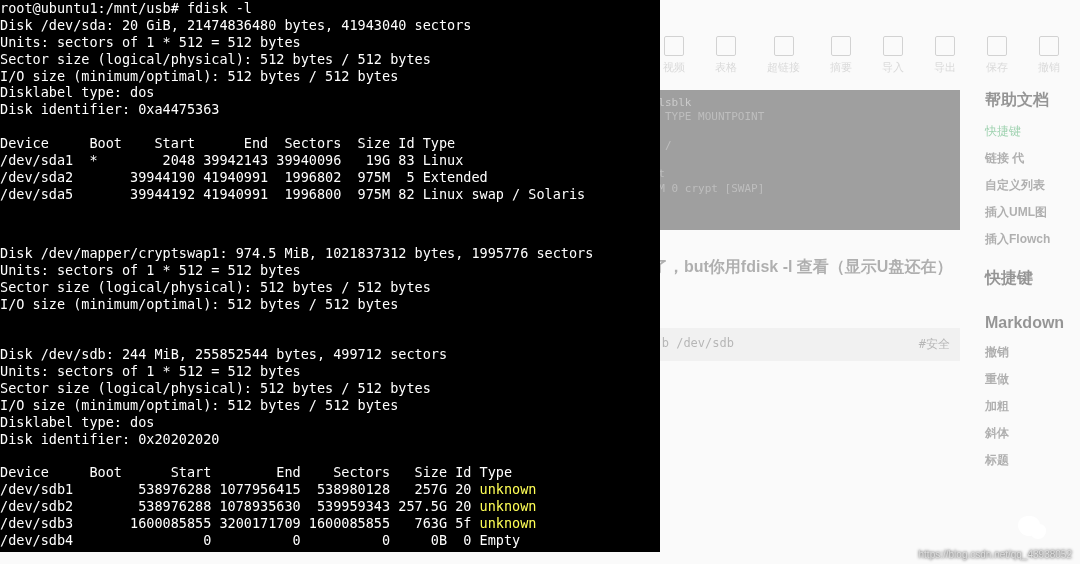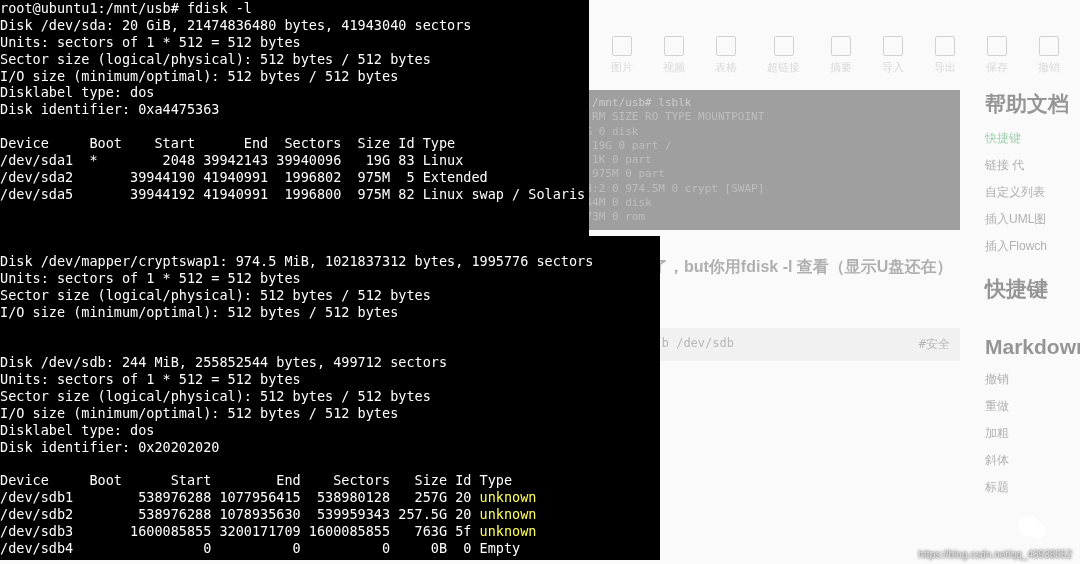"root@ubuntu1:/mnt/usb# fdisk -l Disk" .term1 { width: 589px -> 660px }
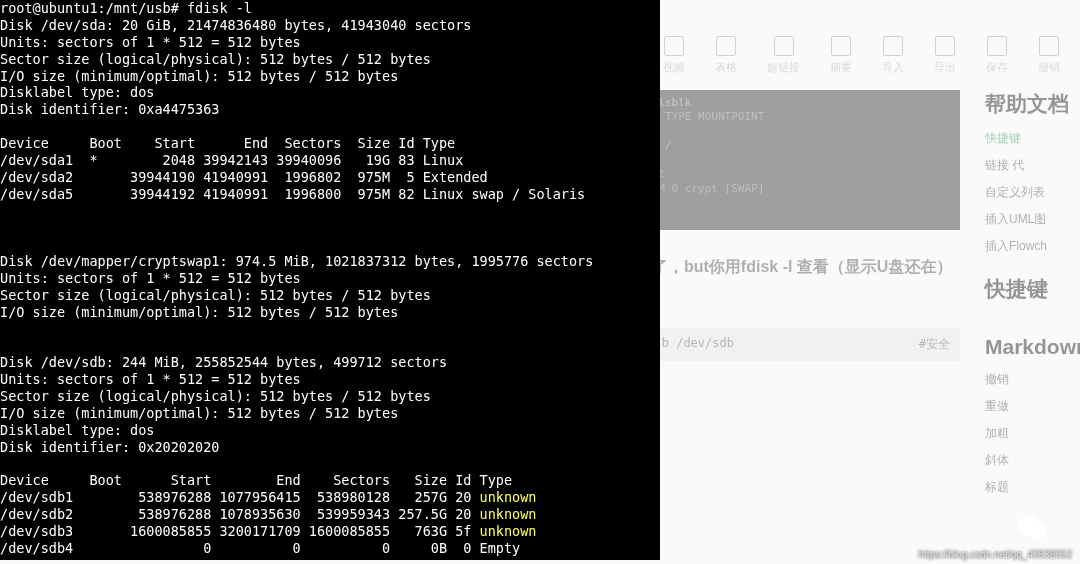"帮助文档" .sidebar-right h3 { font-size: 21px -> 16px }
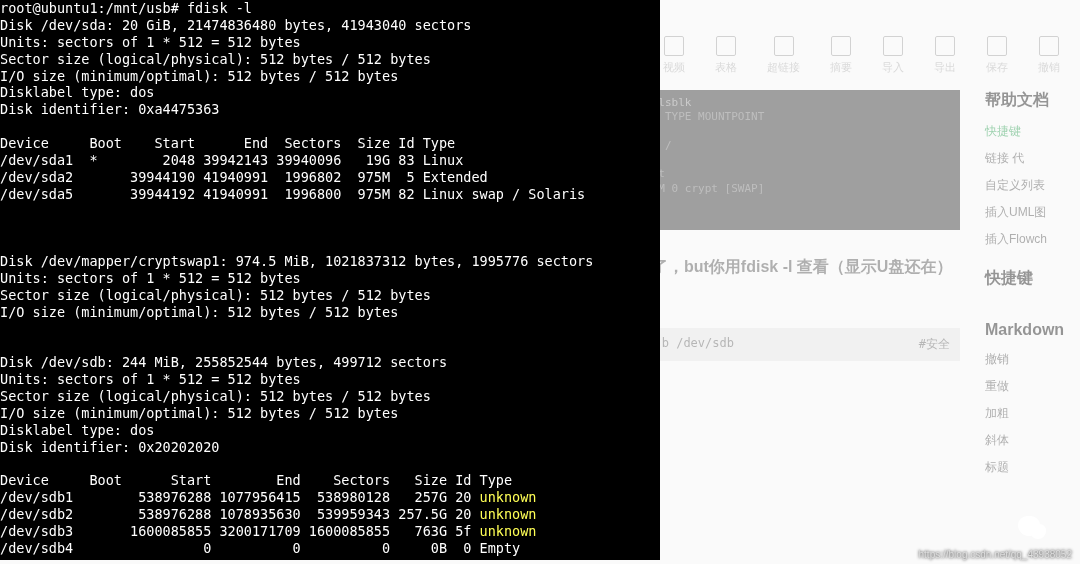"链接 代" .sidebar-right .rlink { font-weight: none -> bold }
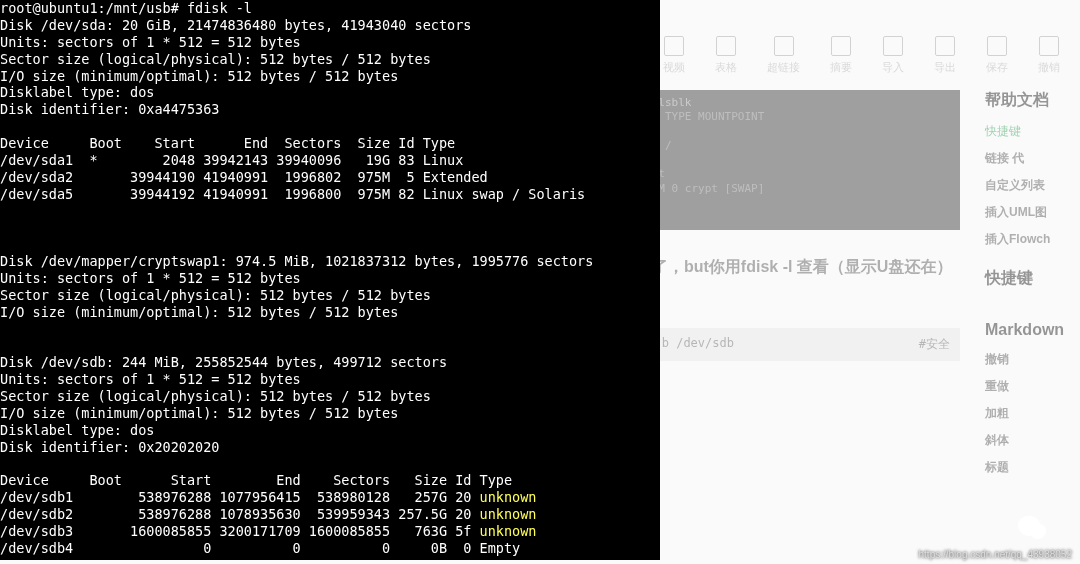"Disk /dev/mapper/cryptswap1: 974.5 MiB," .term2 { top: 236px -> 228px }
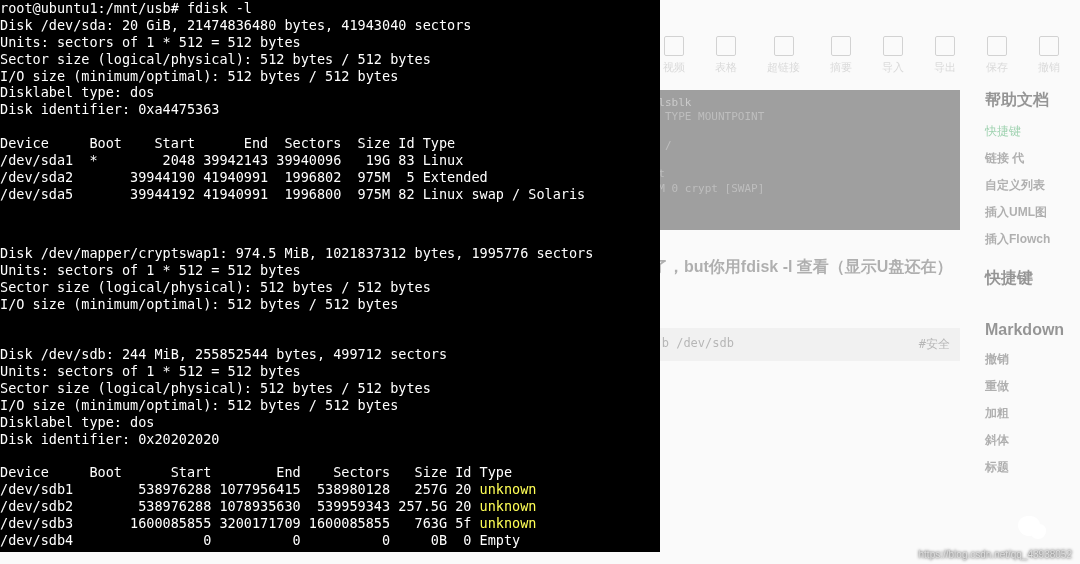"Markdown" h3 { margin-top: 32px -> 25px }
